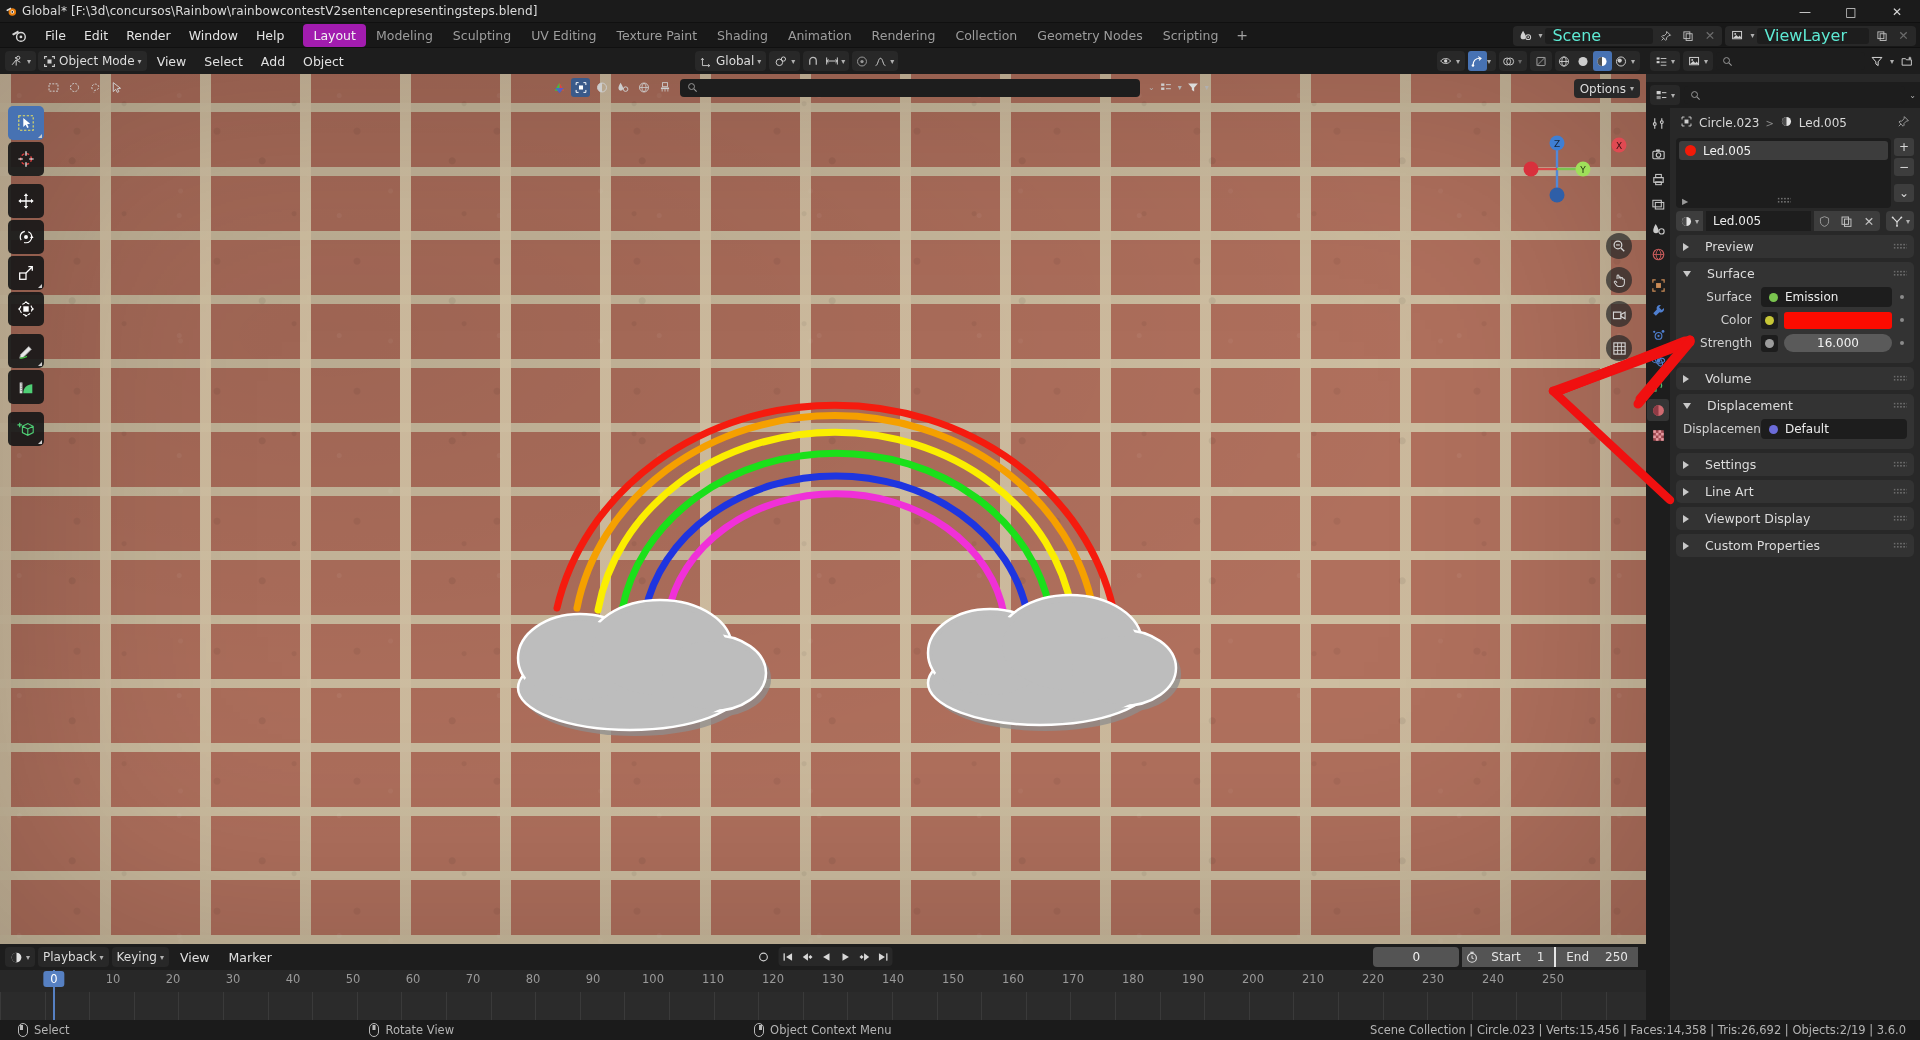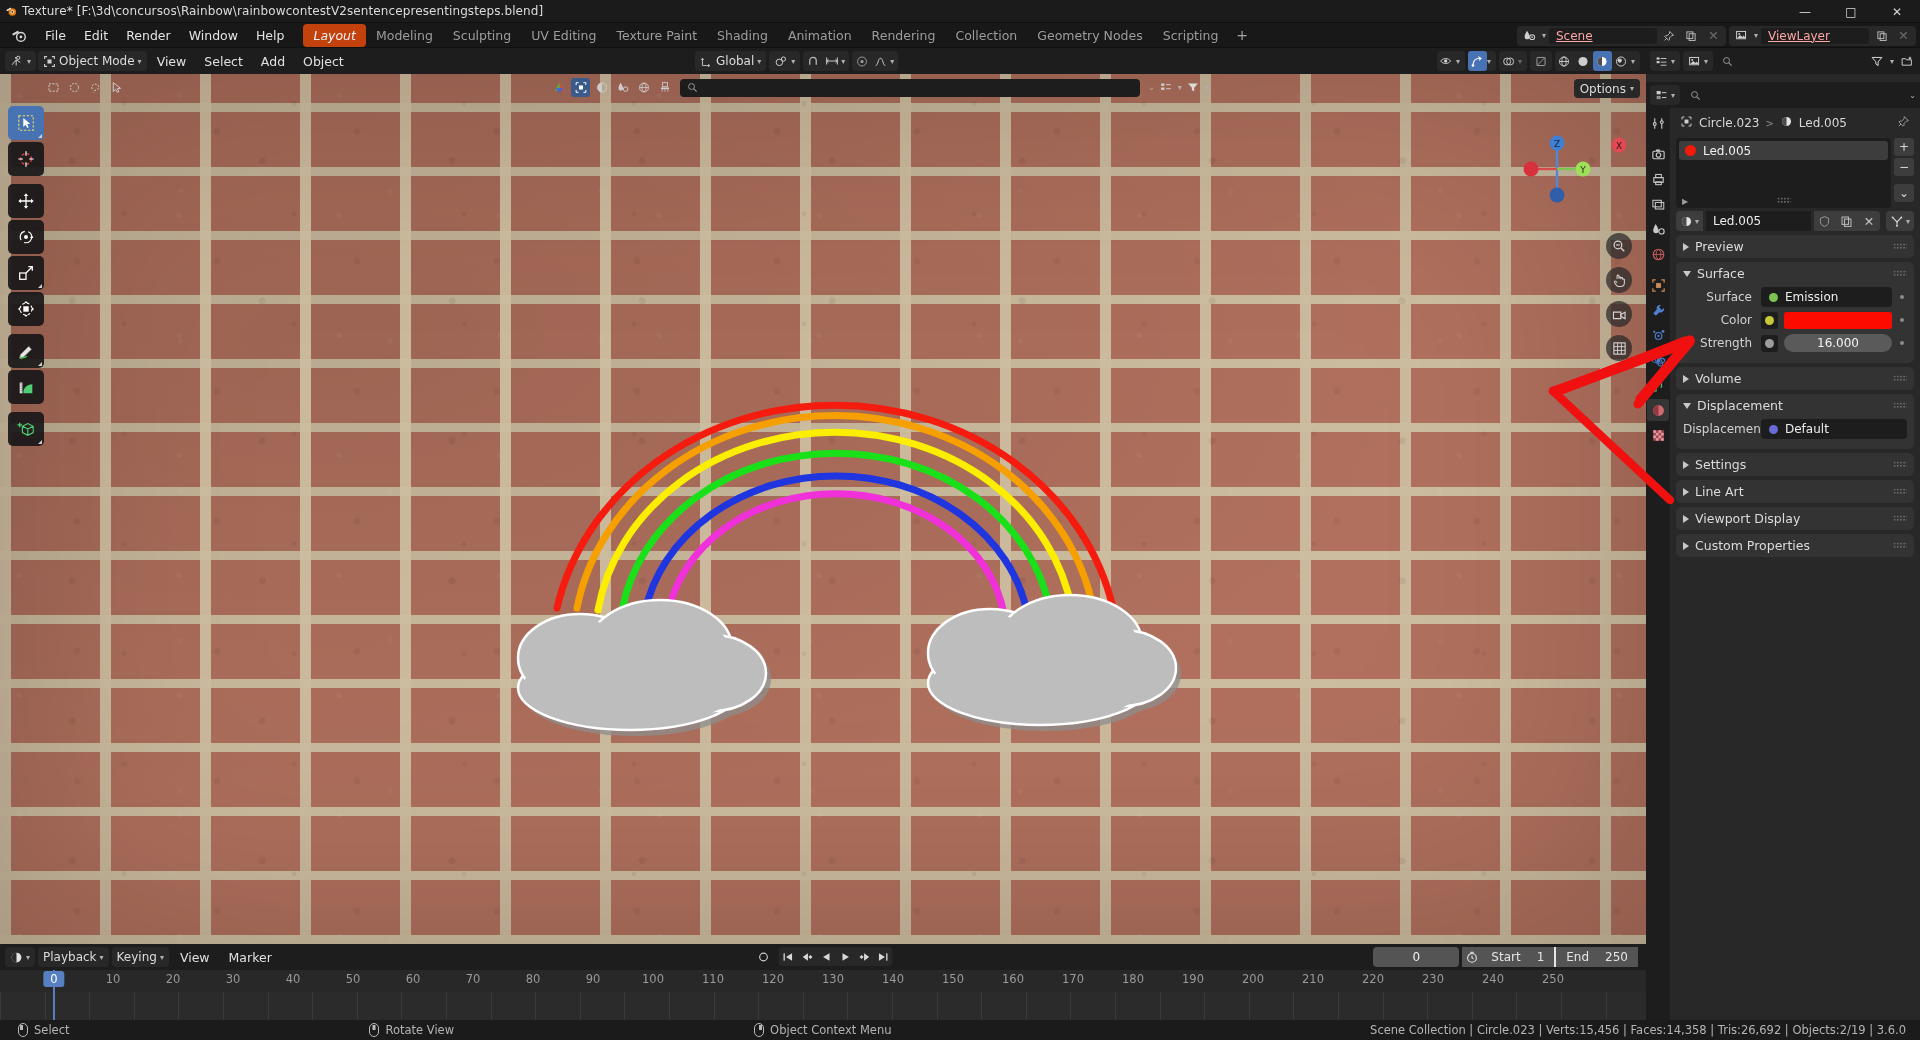"Texture*" span.tb-text { text: Texture -> Global }
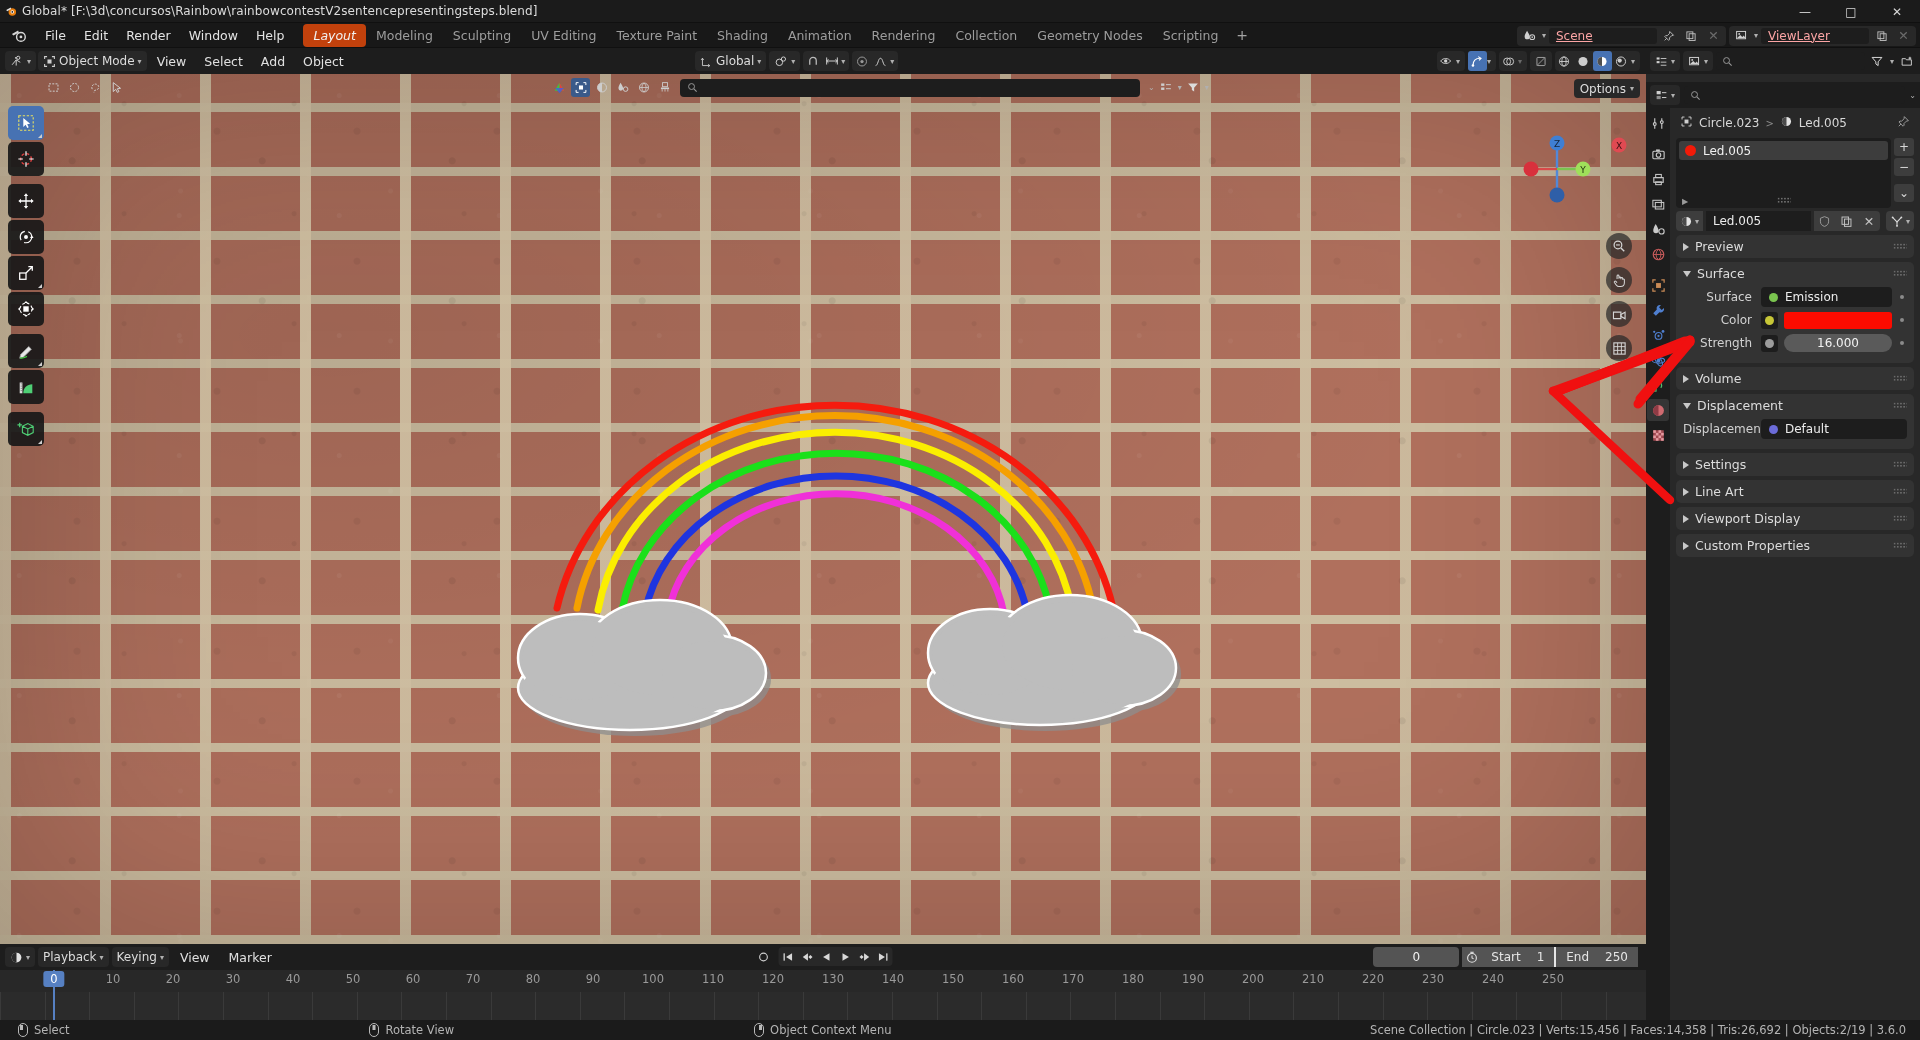"Layout" .wstab.active { background: #c2410c -> #a21caf; font-style: italic -> none }
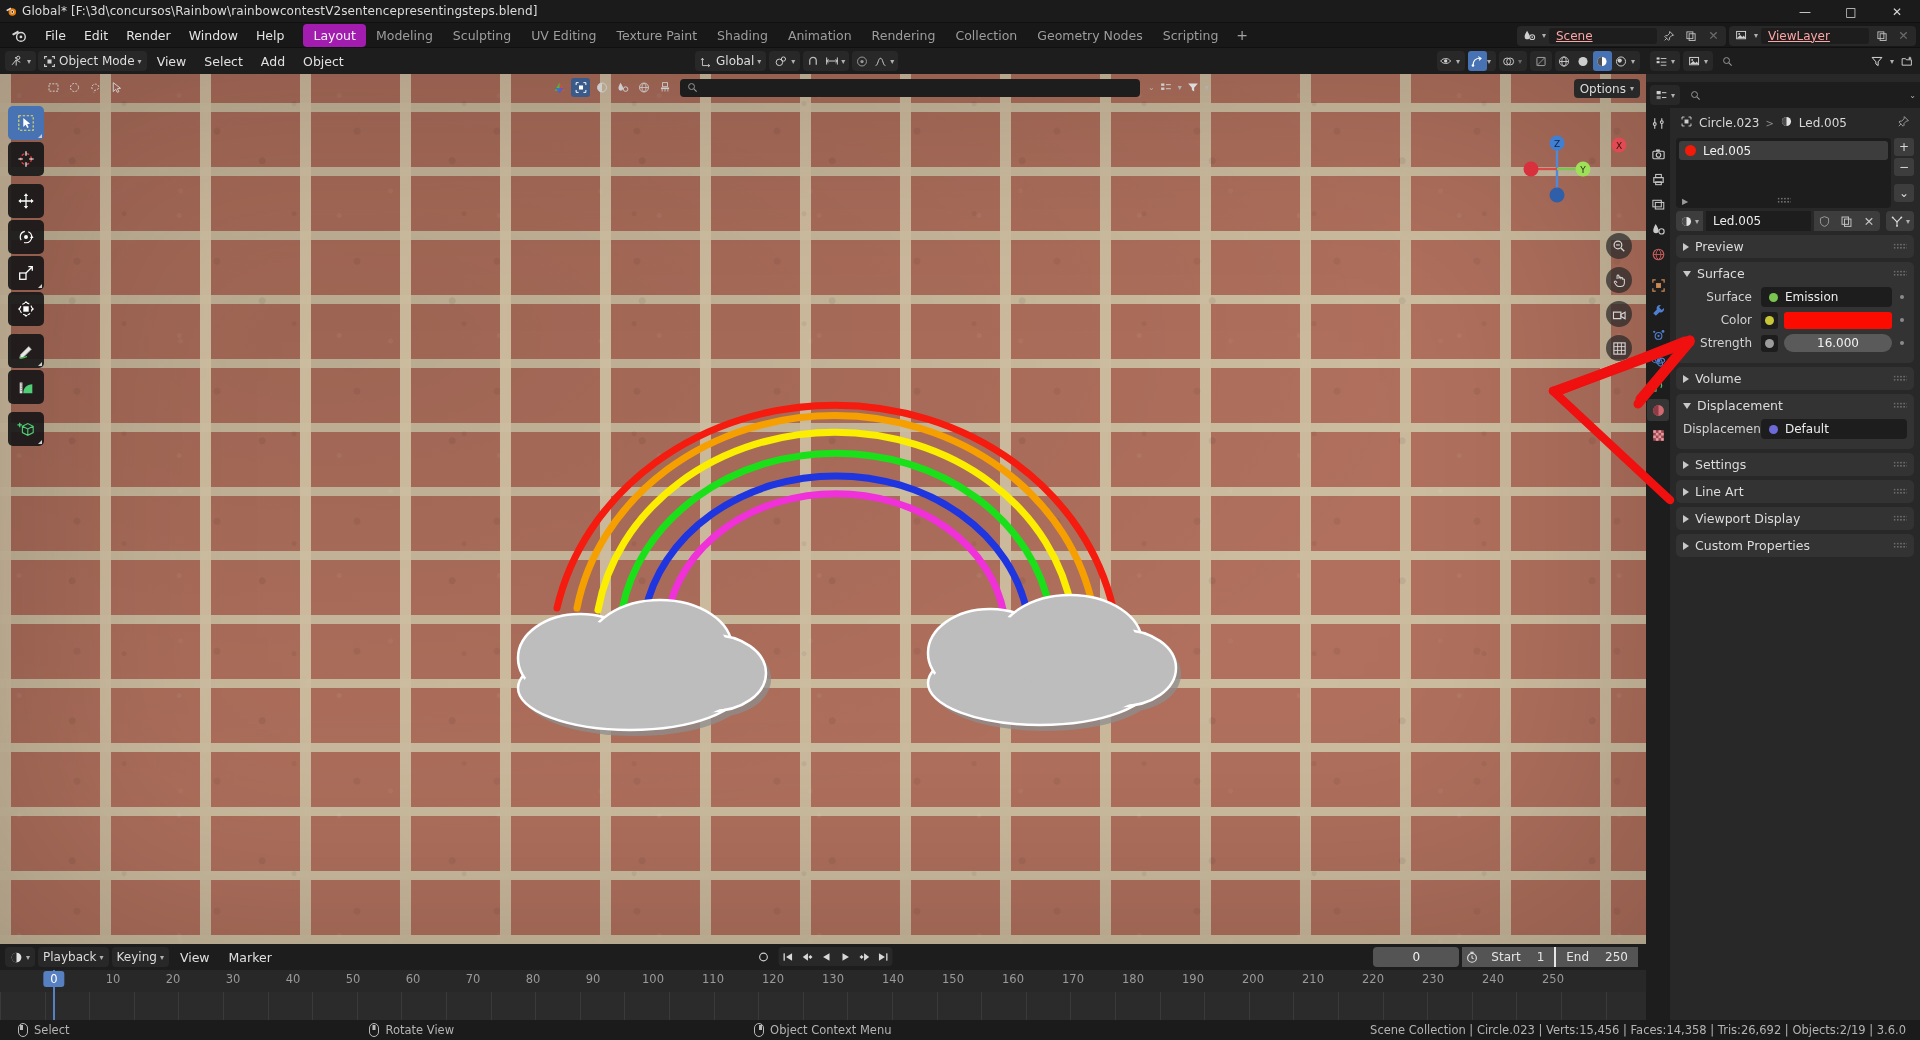"Scene" .scenefield .sf-name { color: #fca5a5 -> #5eead4; font-size: 12px -> 16px; text-decoration: underline -> none }
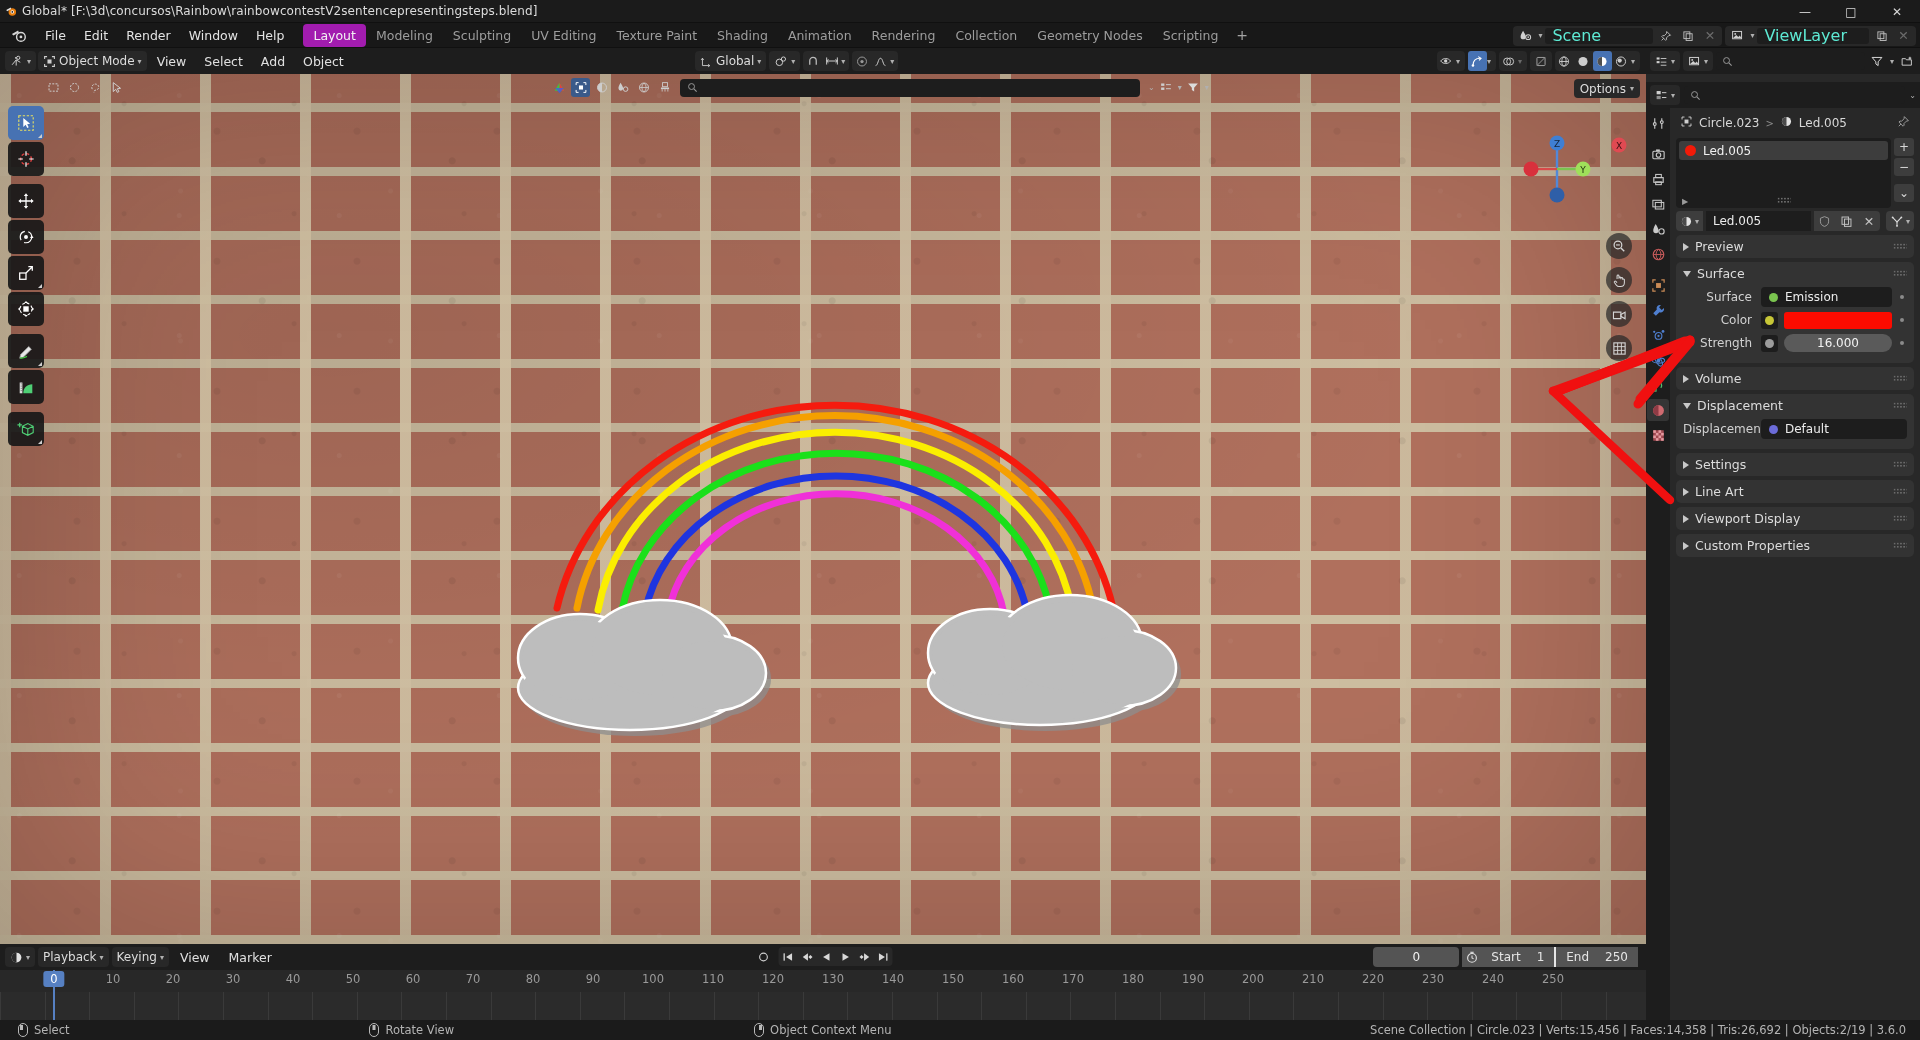"Preview" .panel-head { gap: 6px -> 16px }
